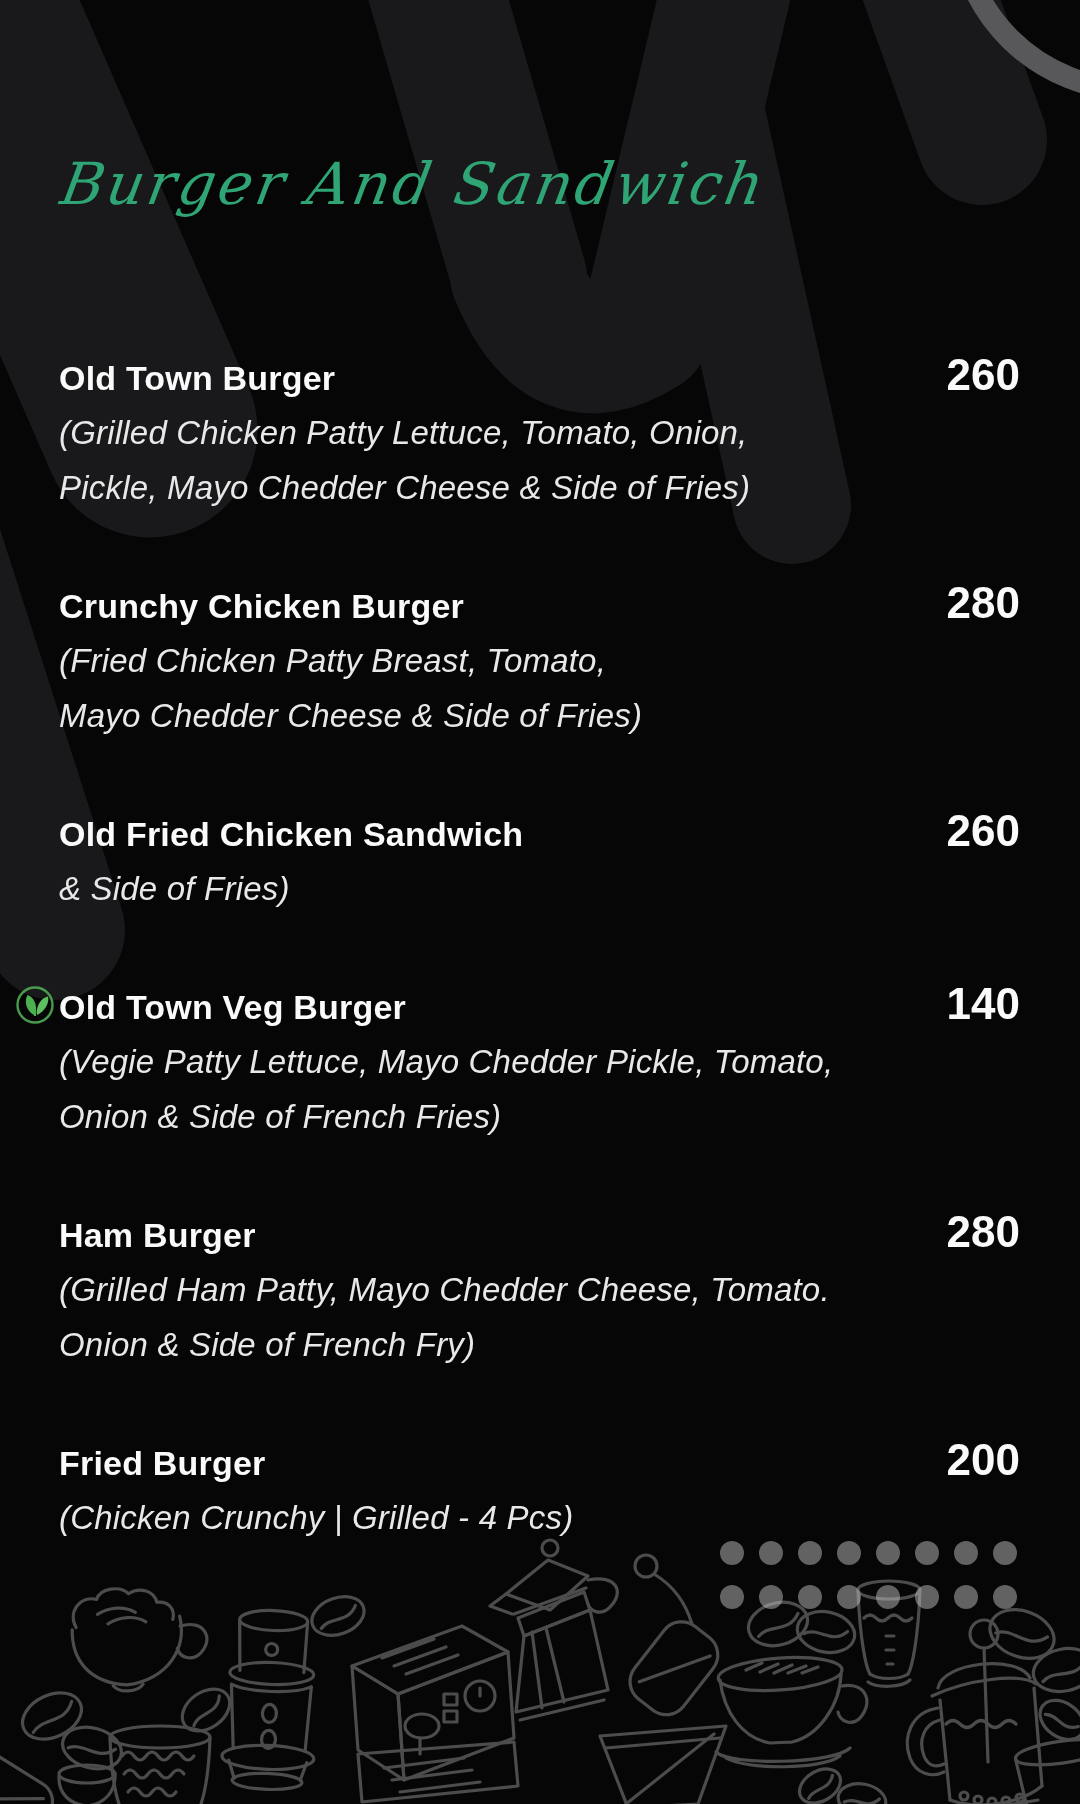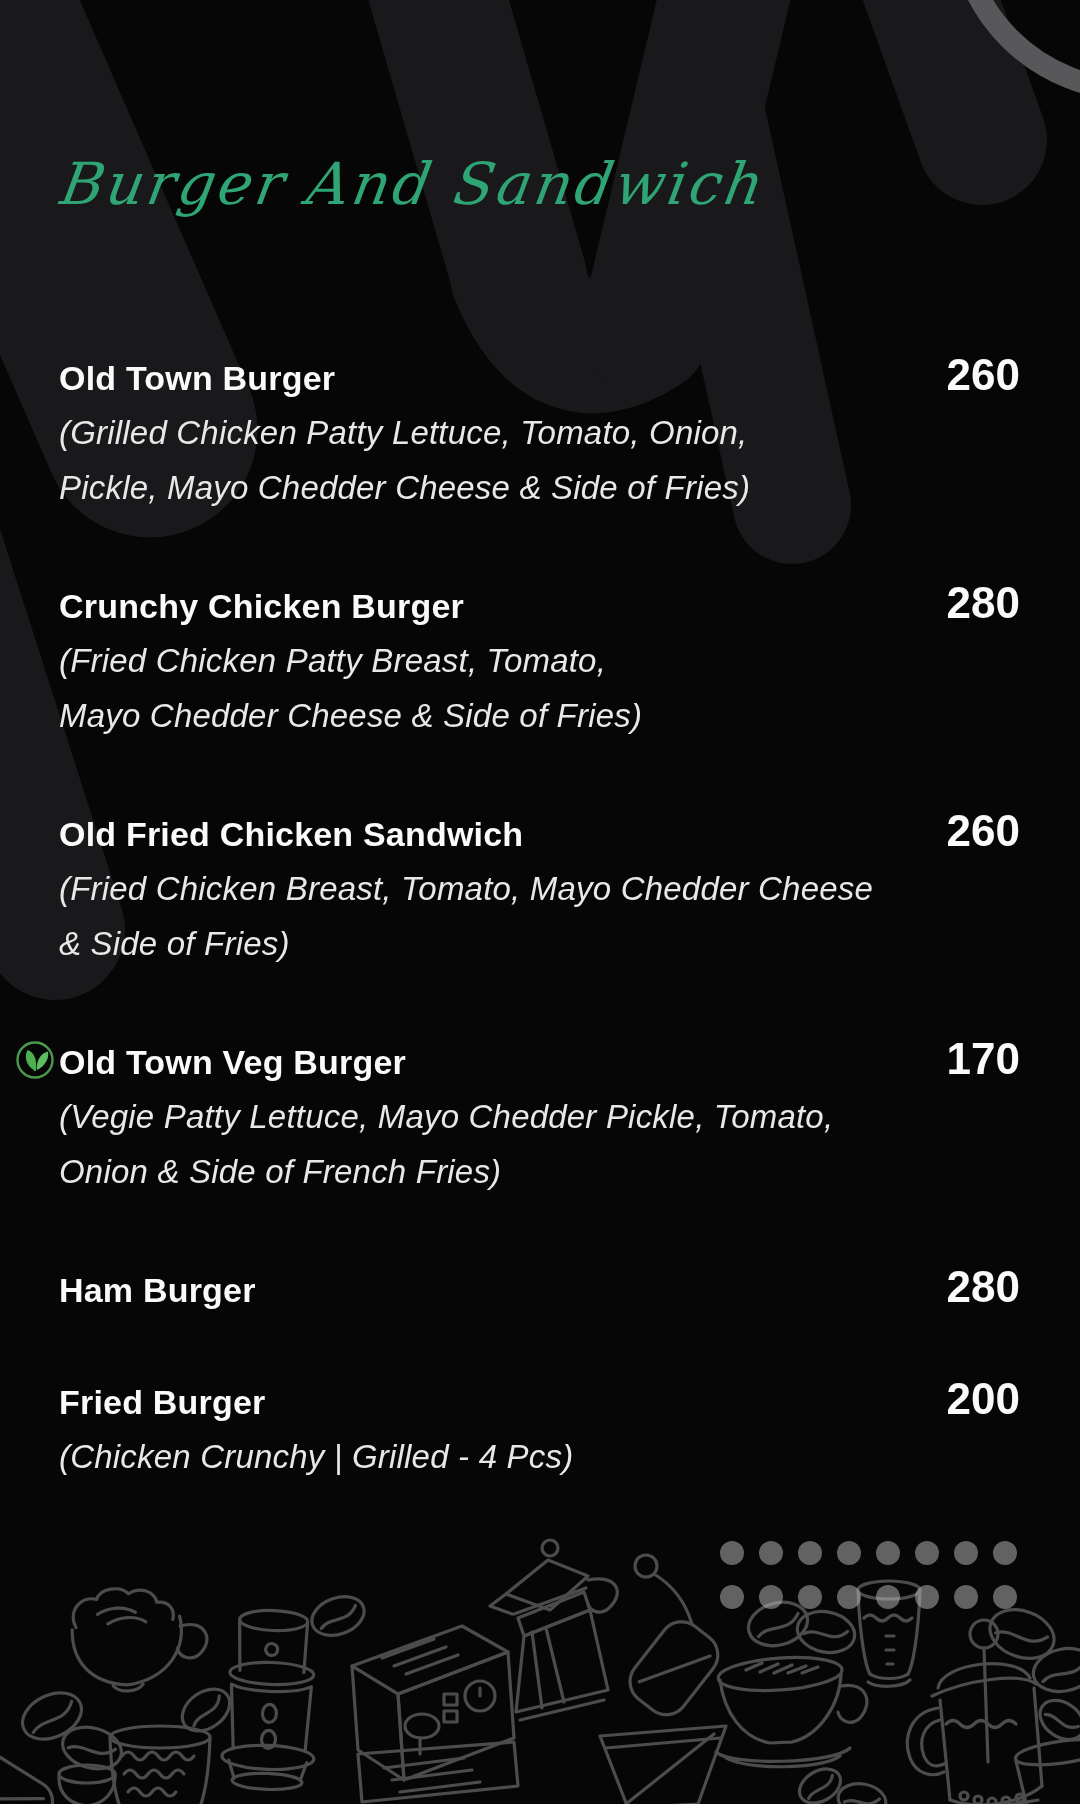"(Fried Chicken Breast, Tomato, Mayo" div { html: <div>(Fried Chicken Breast, Tomato, Mayo Chedder Cheese</div> -> none }
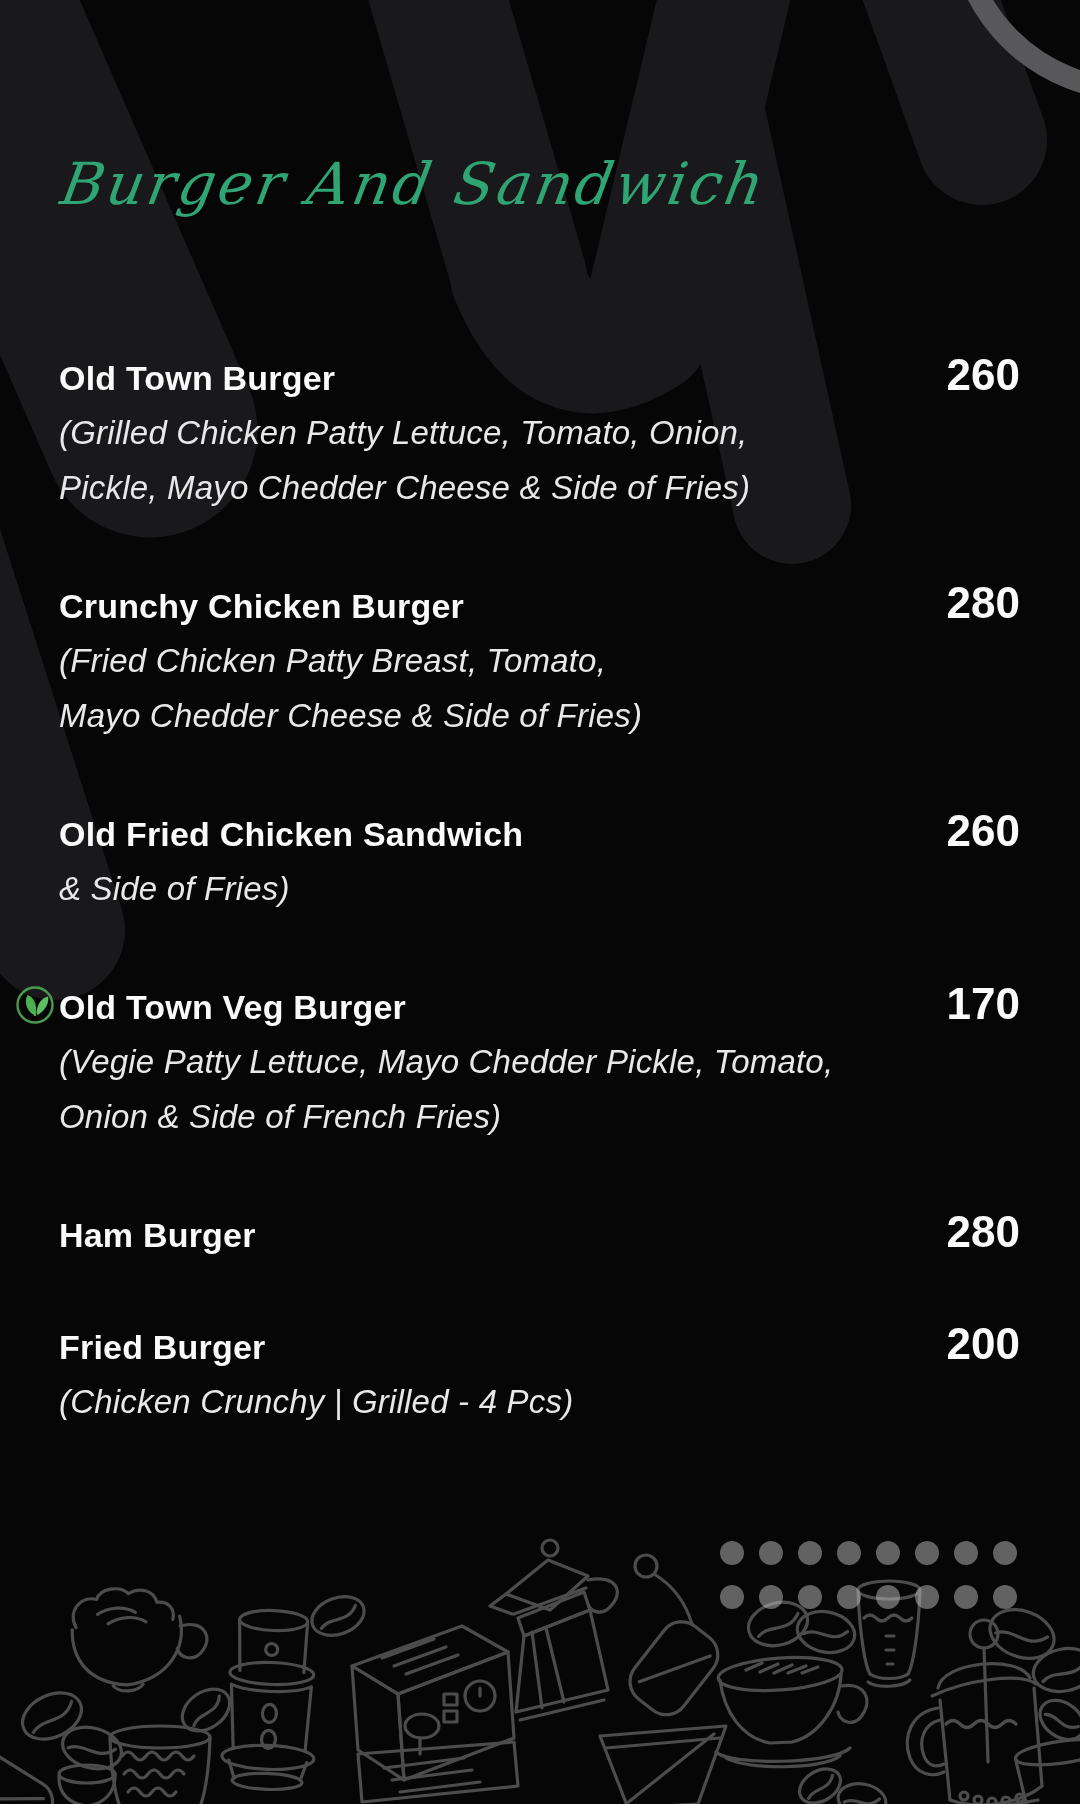"170" span.item-price { text: 170 -> 140 }
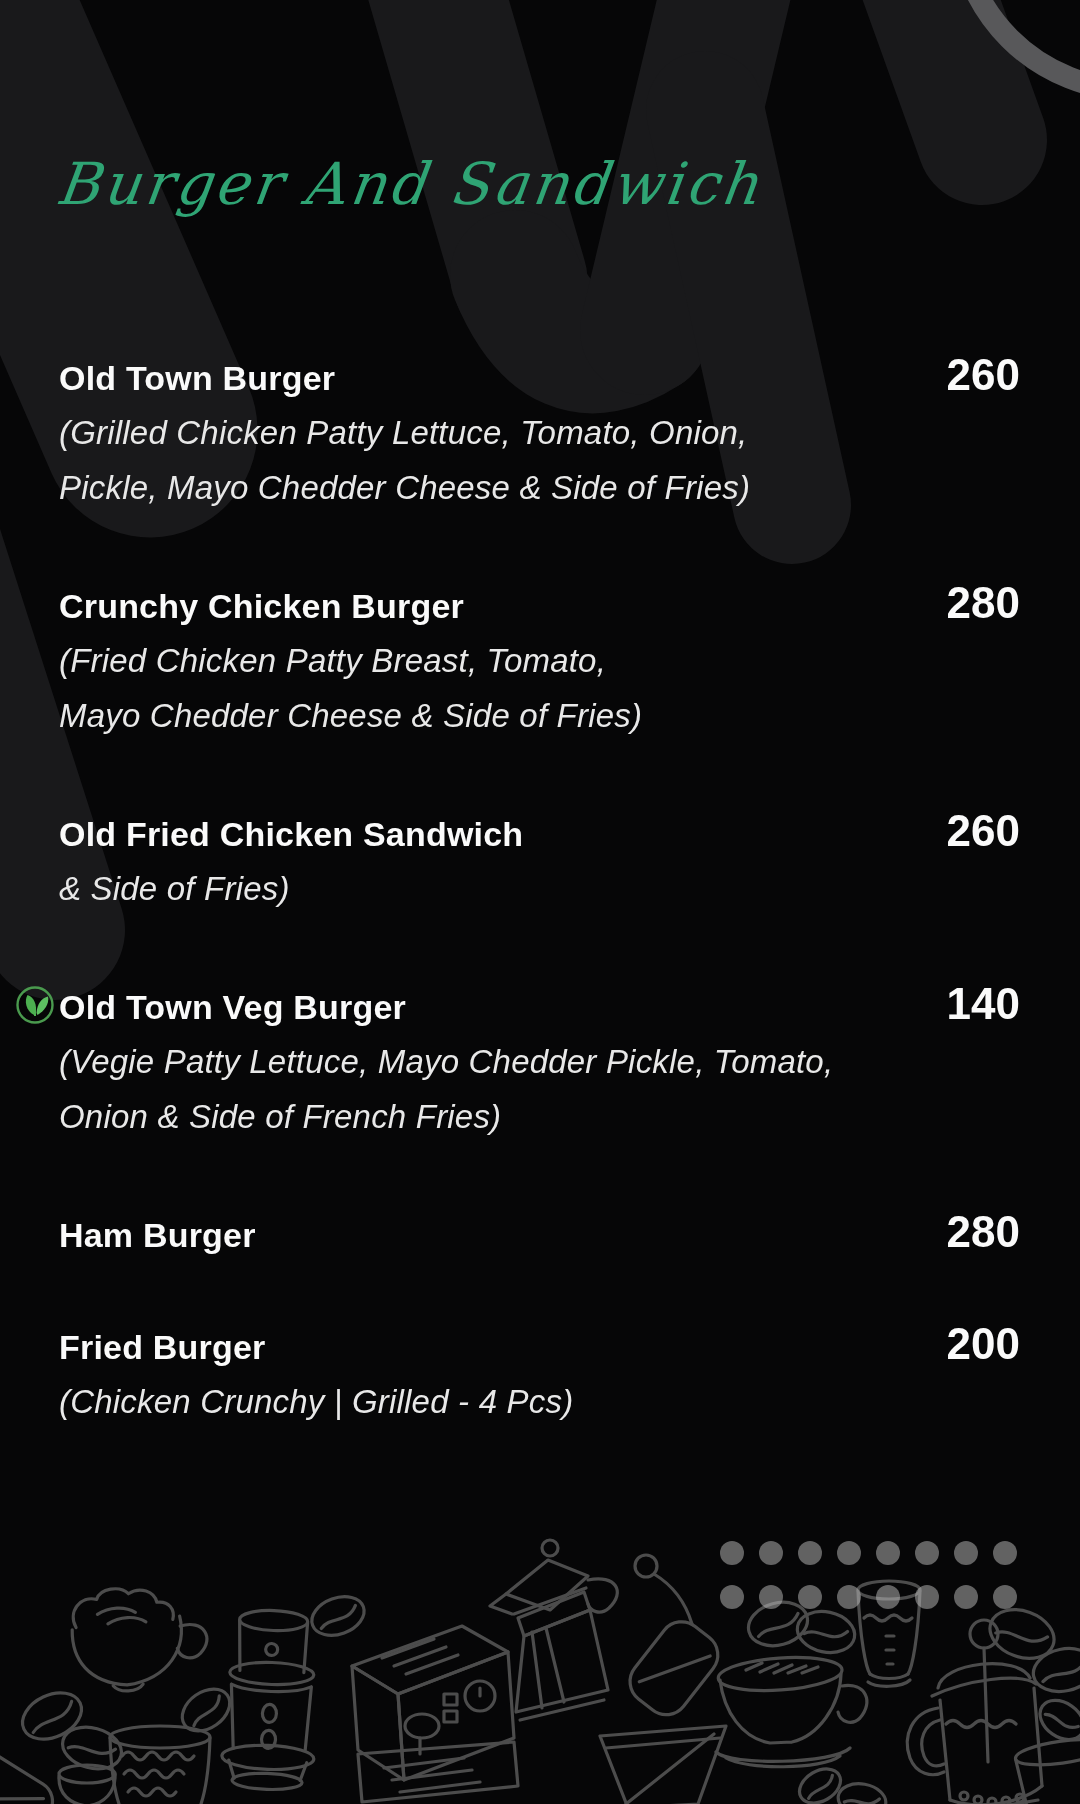"(Grilled Ham Patty, Mayo Chedder" div.item-desc { html: none -> <div> <div>(Grilled Ham Patty, Mayo Chedder Cheese, Tomato.</div> <div>Onion &amp; Side of French Fry)</div> </div> }
